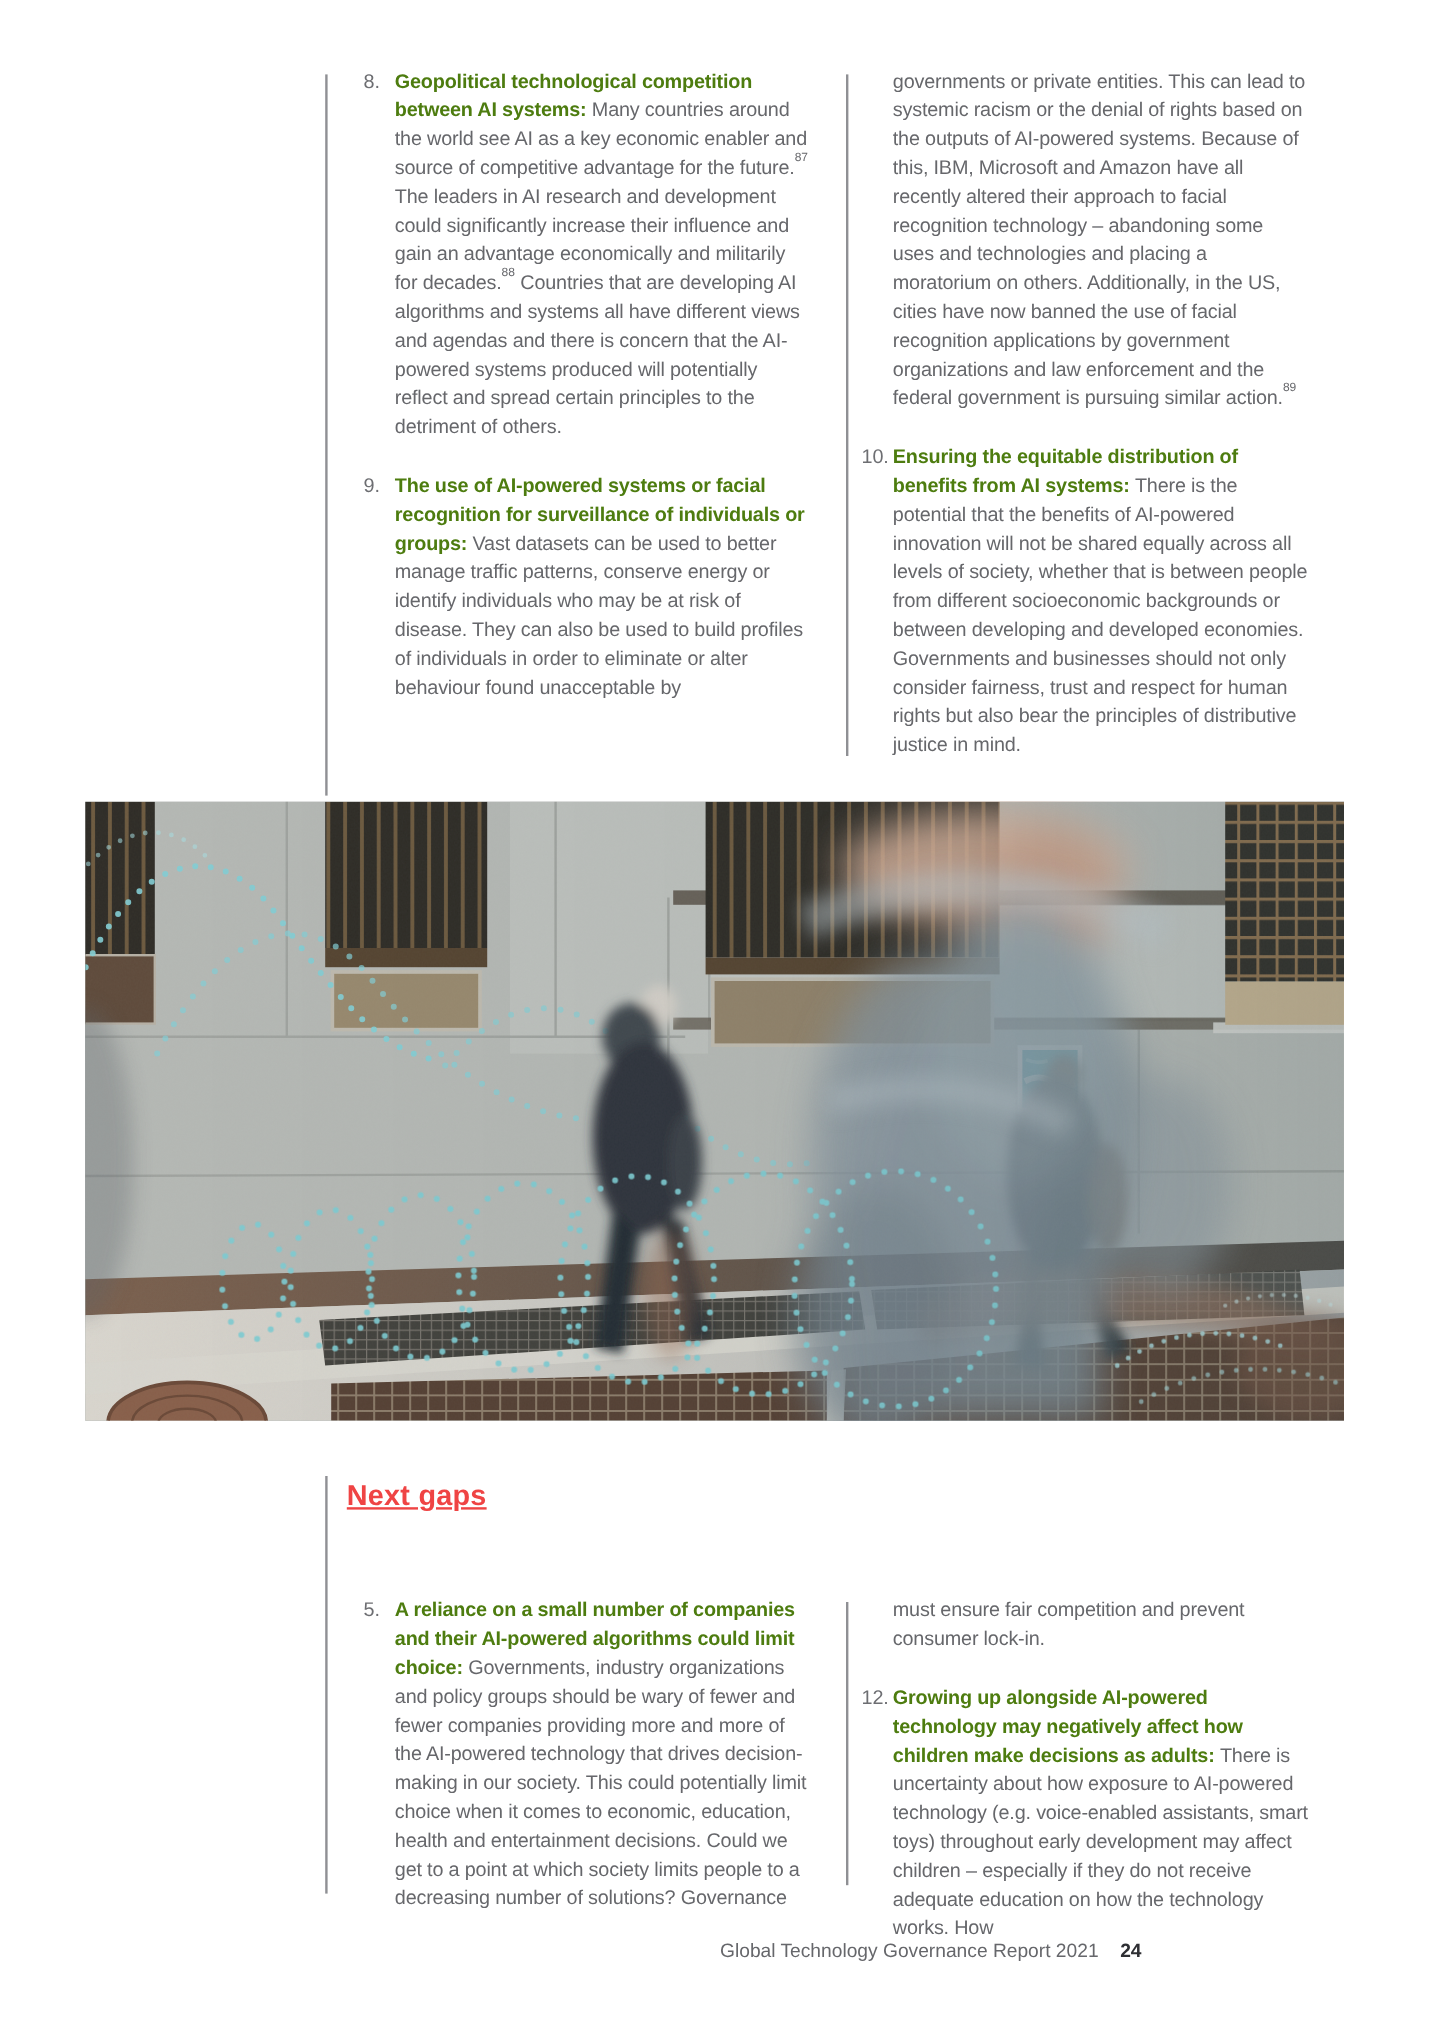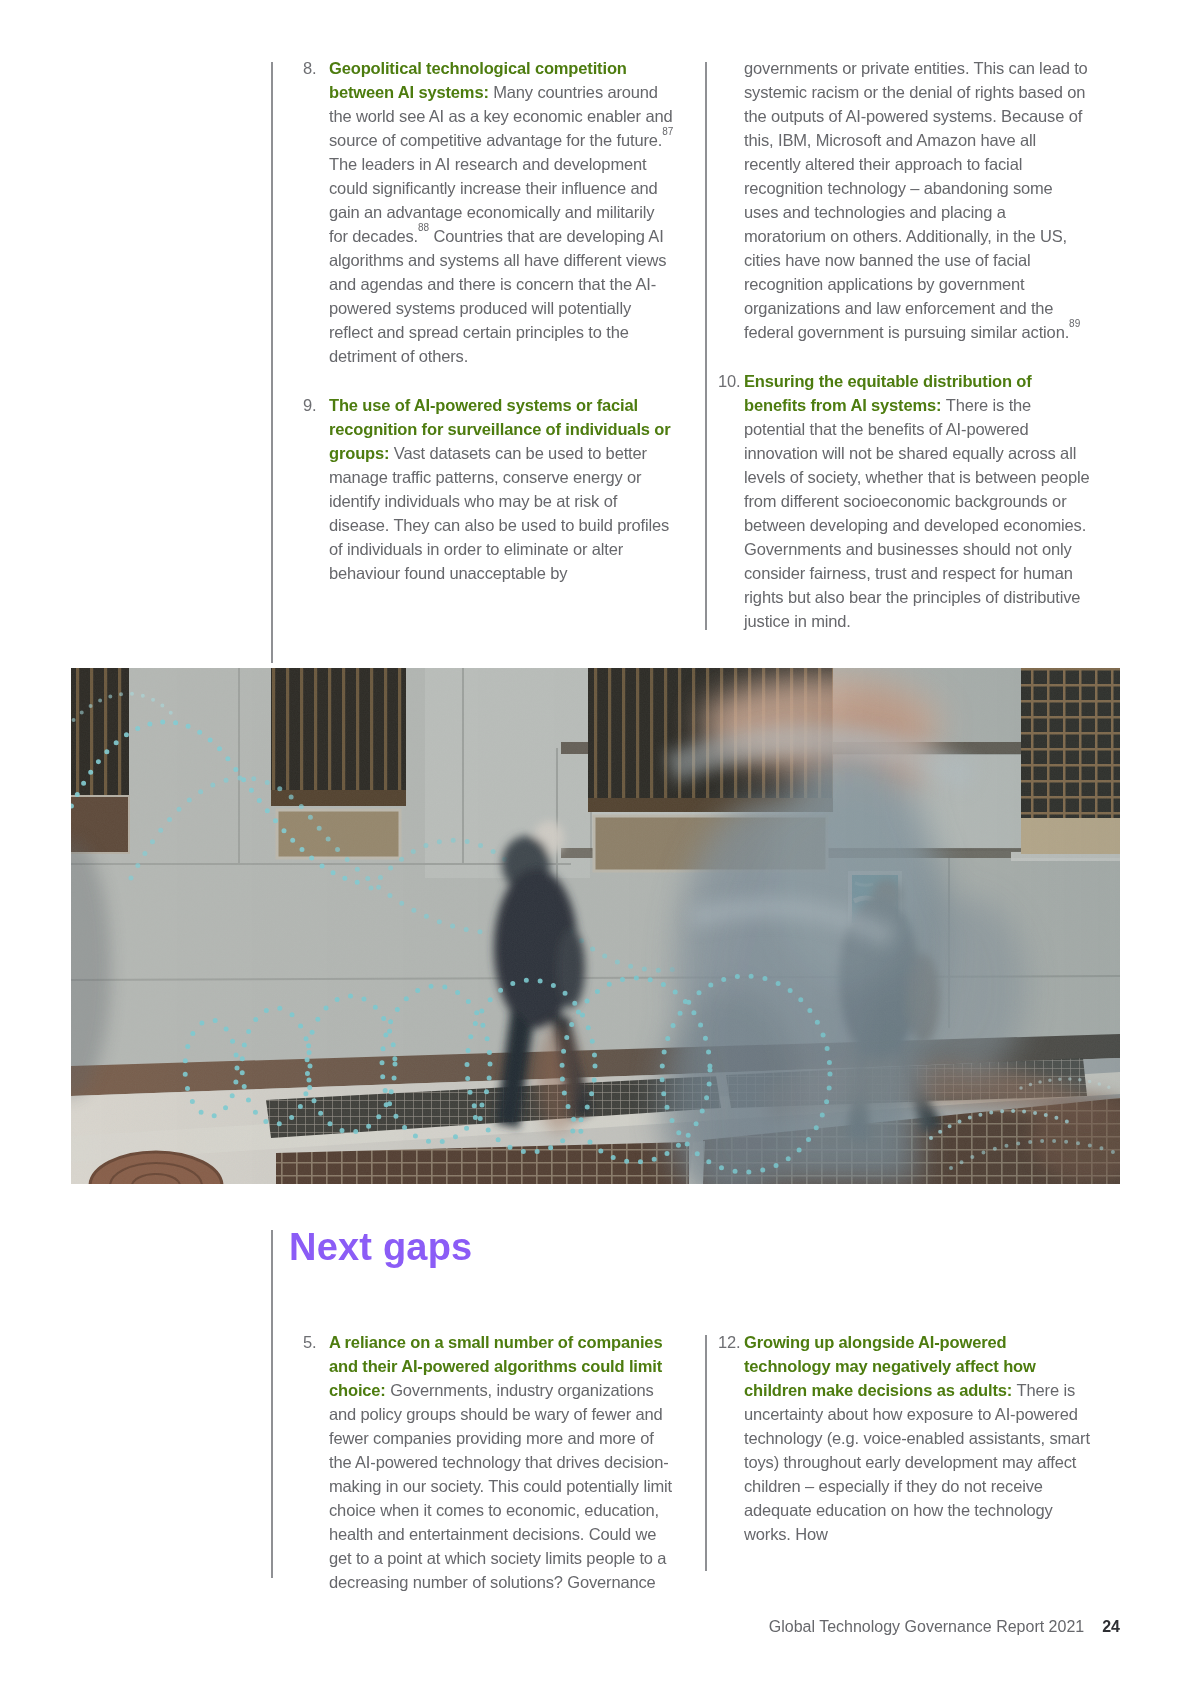"Next gaps" .heading { color: #8b5cf6 -> #ef4444; font-size: 38px -> 24px; text-decoration: none -> underline }
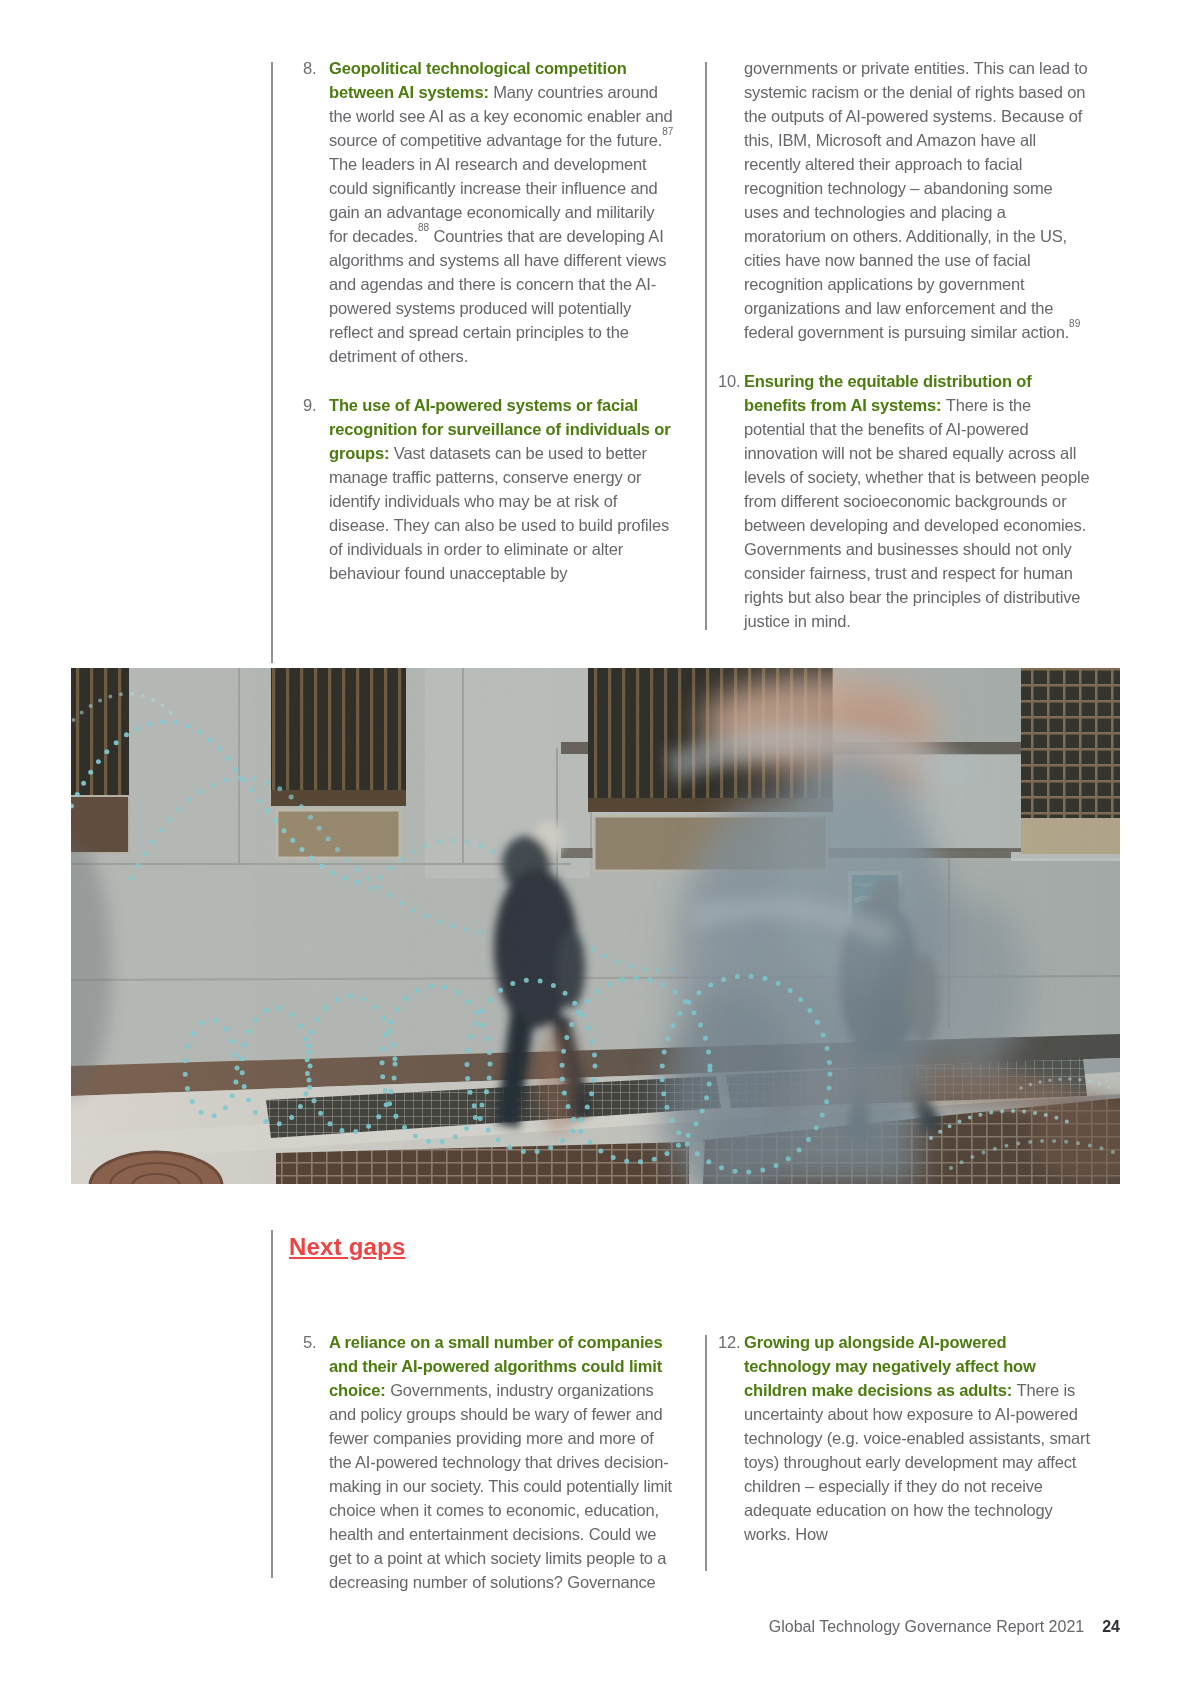"must ensure fair competition and" div.block { html: none -> <div> <p>must ensure fair competition and prevent consumer lock-in.</p> </div> }
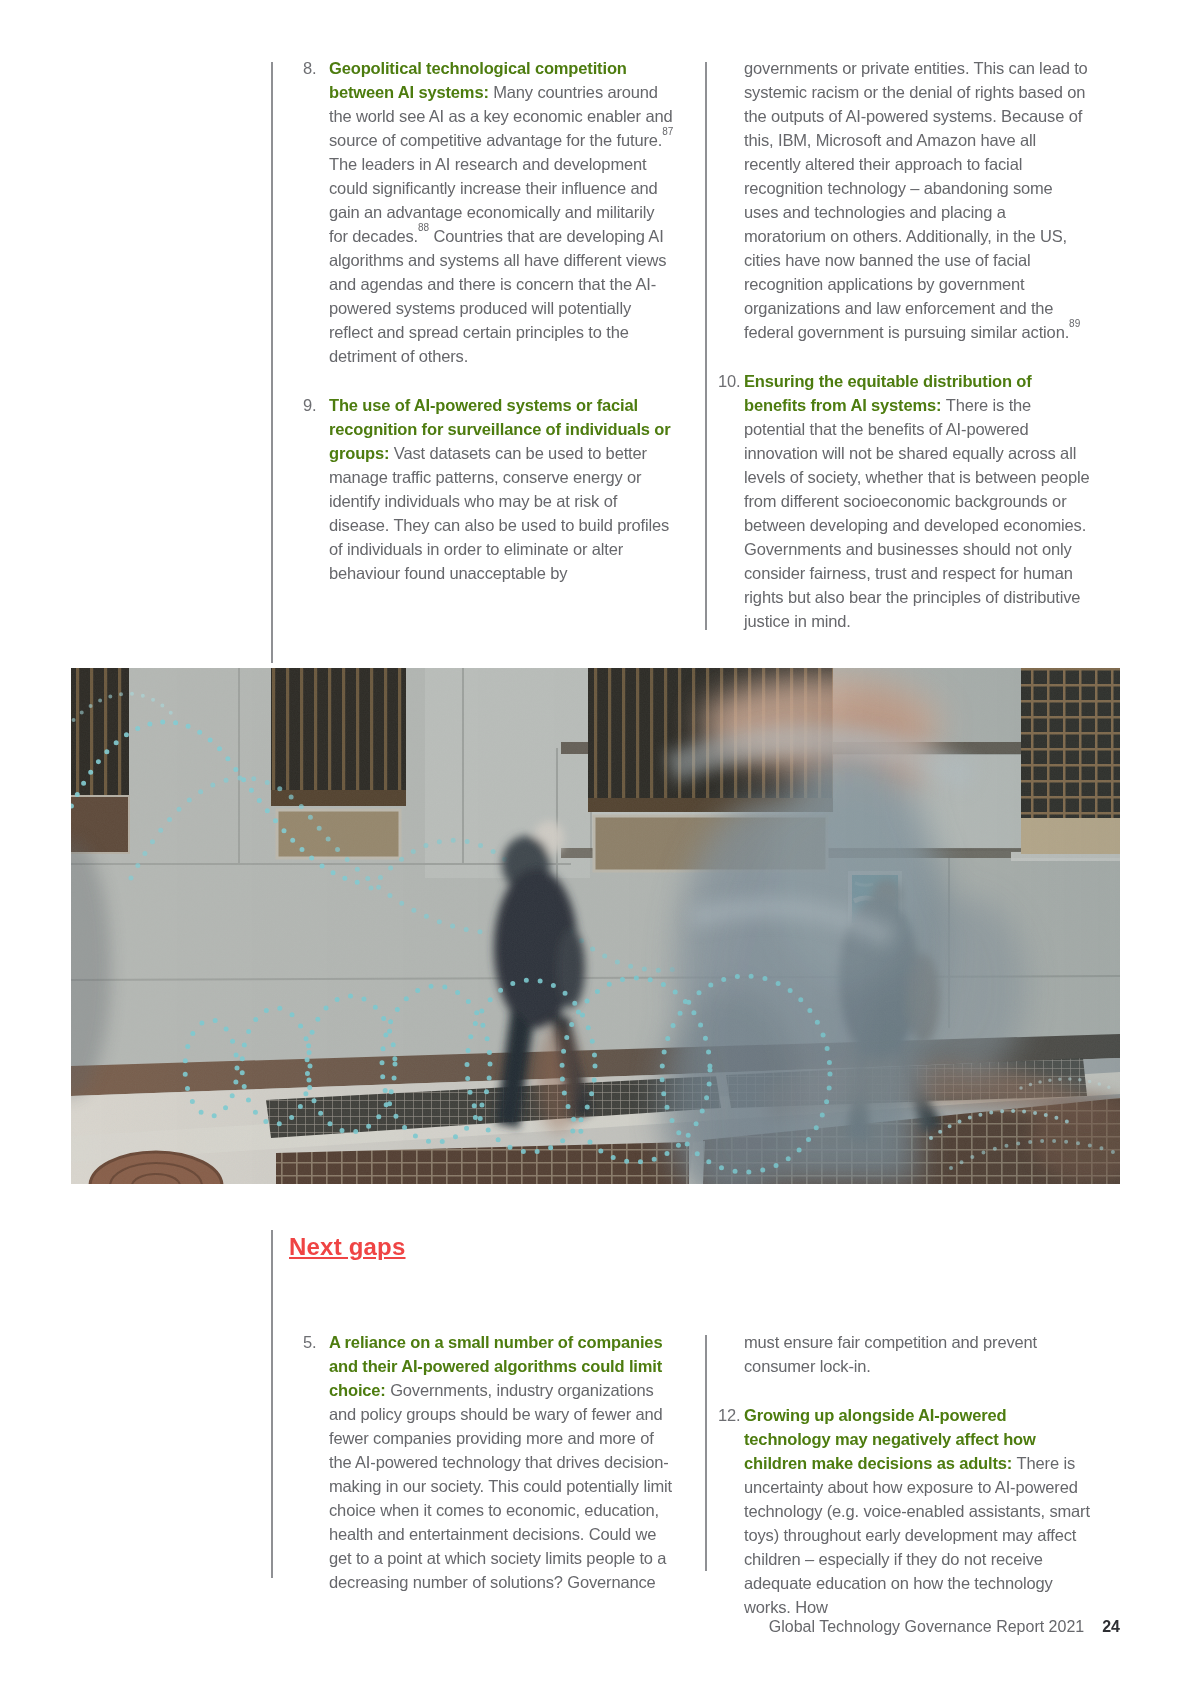"Global Technology Governance Report 2021" .footer { text-align: right -> left }
